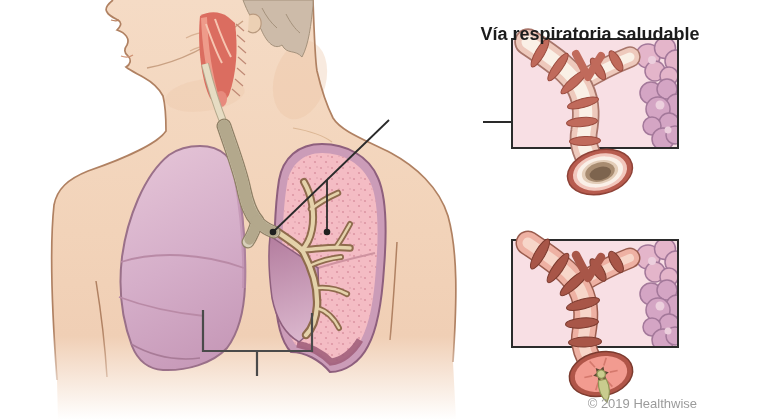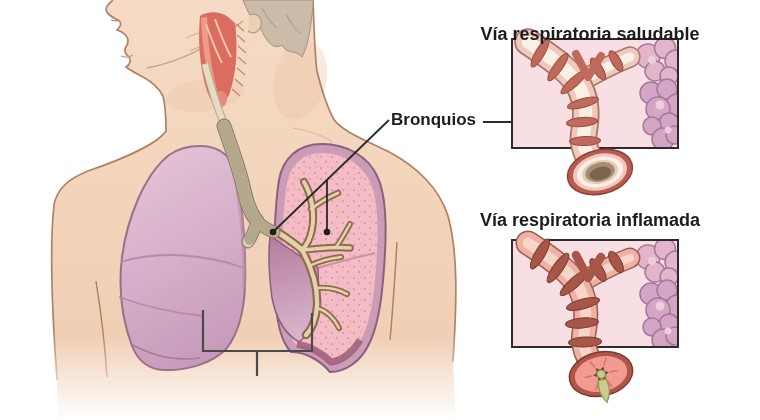"Bronquios" div.lbl { html: <div>Bronquios</div> -> none }
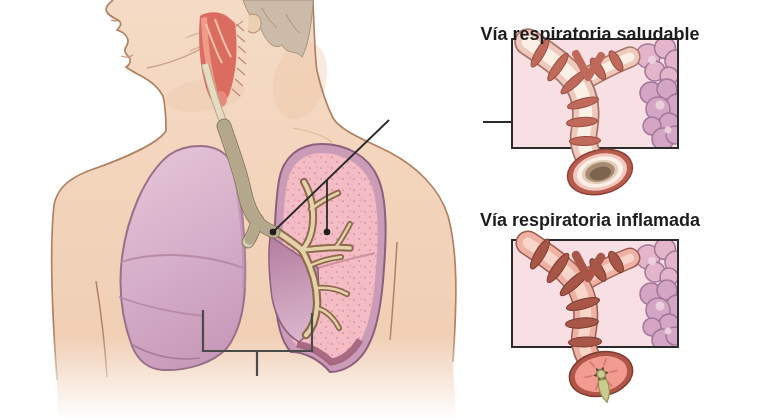"Vía respiratoria inflamada" div.lbl { html: <div>Vía respiratoria inflamada</div> -> none }
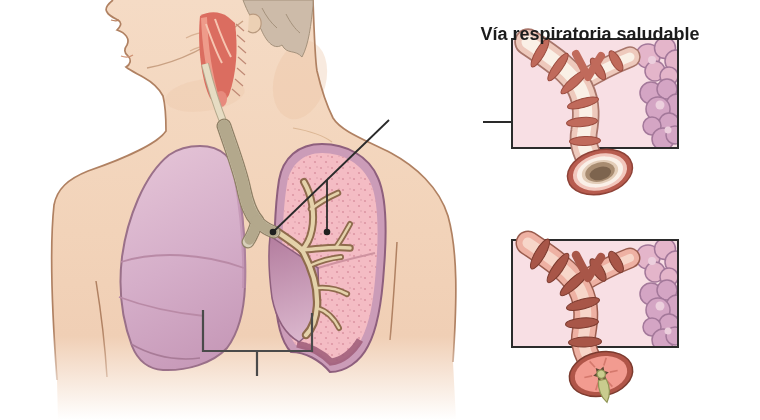"© 2019 Healthwise" div.lbl { html: none -> <div>© 2019 Healthwise</div> }
